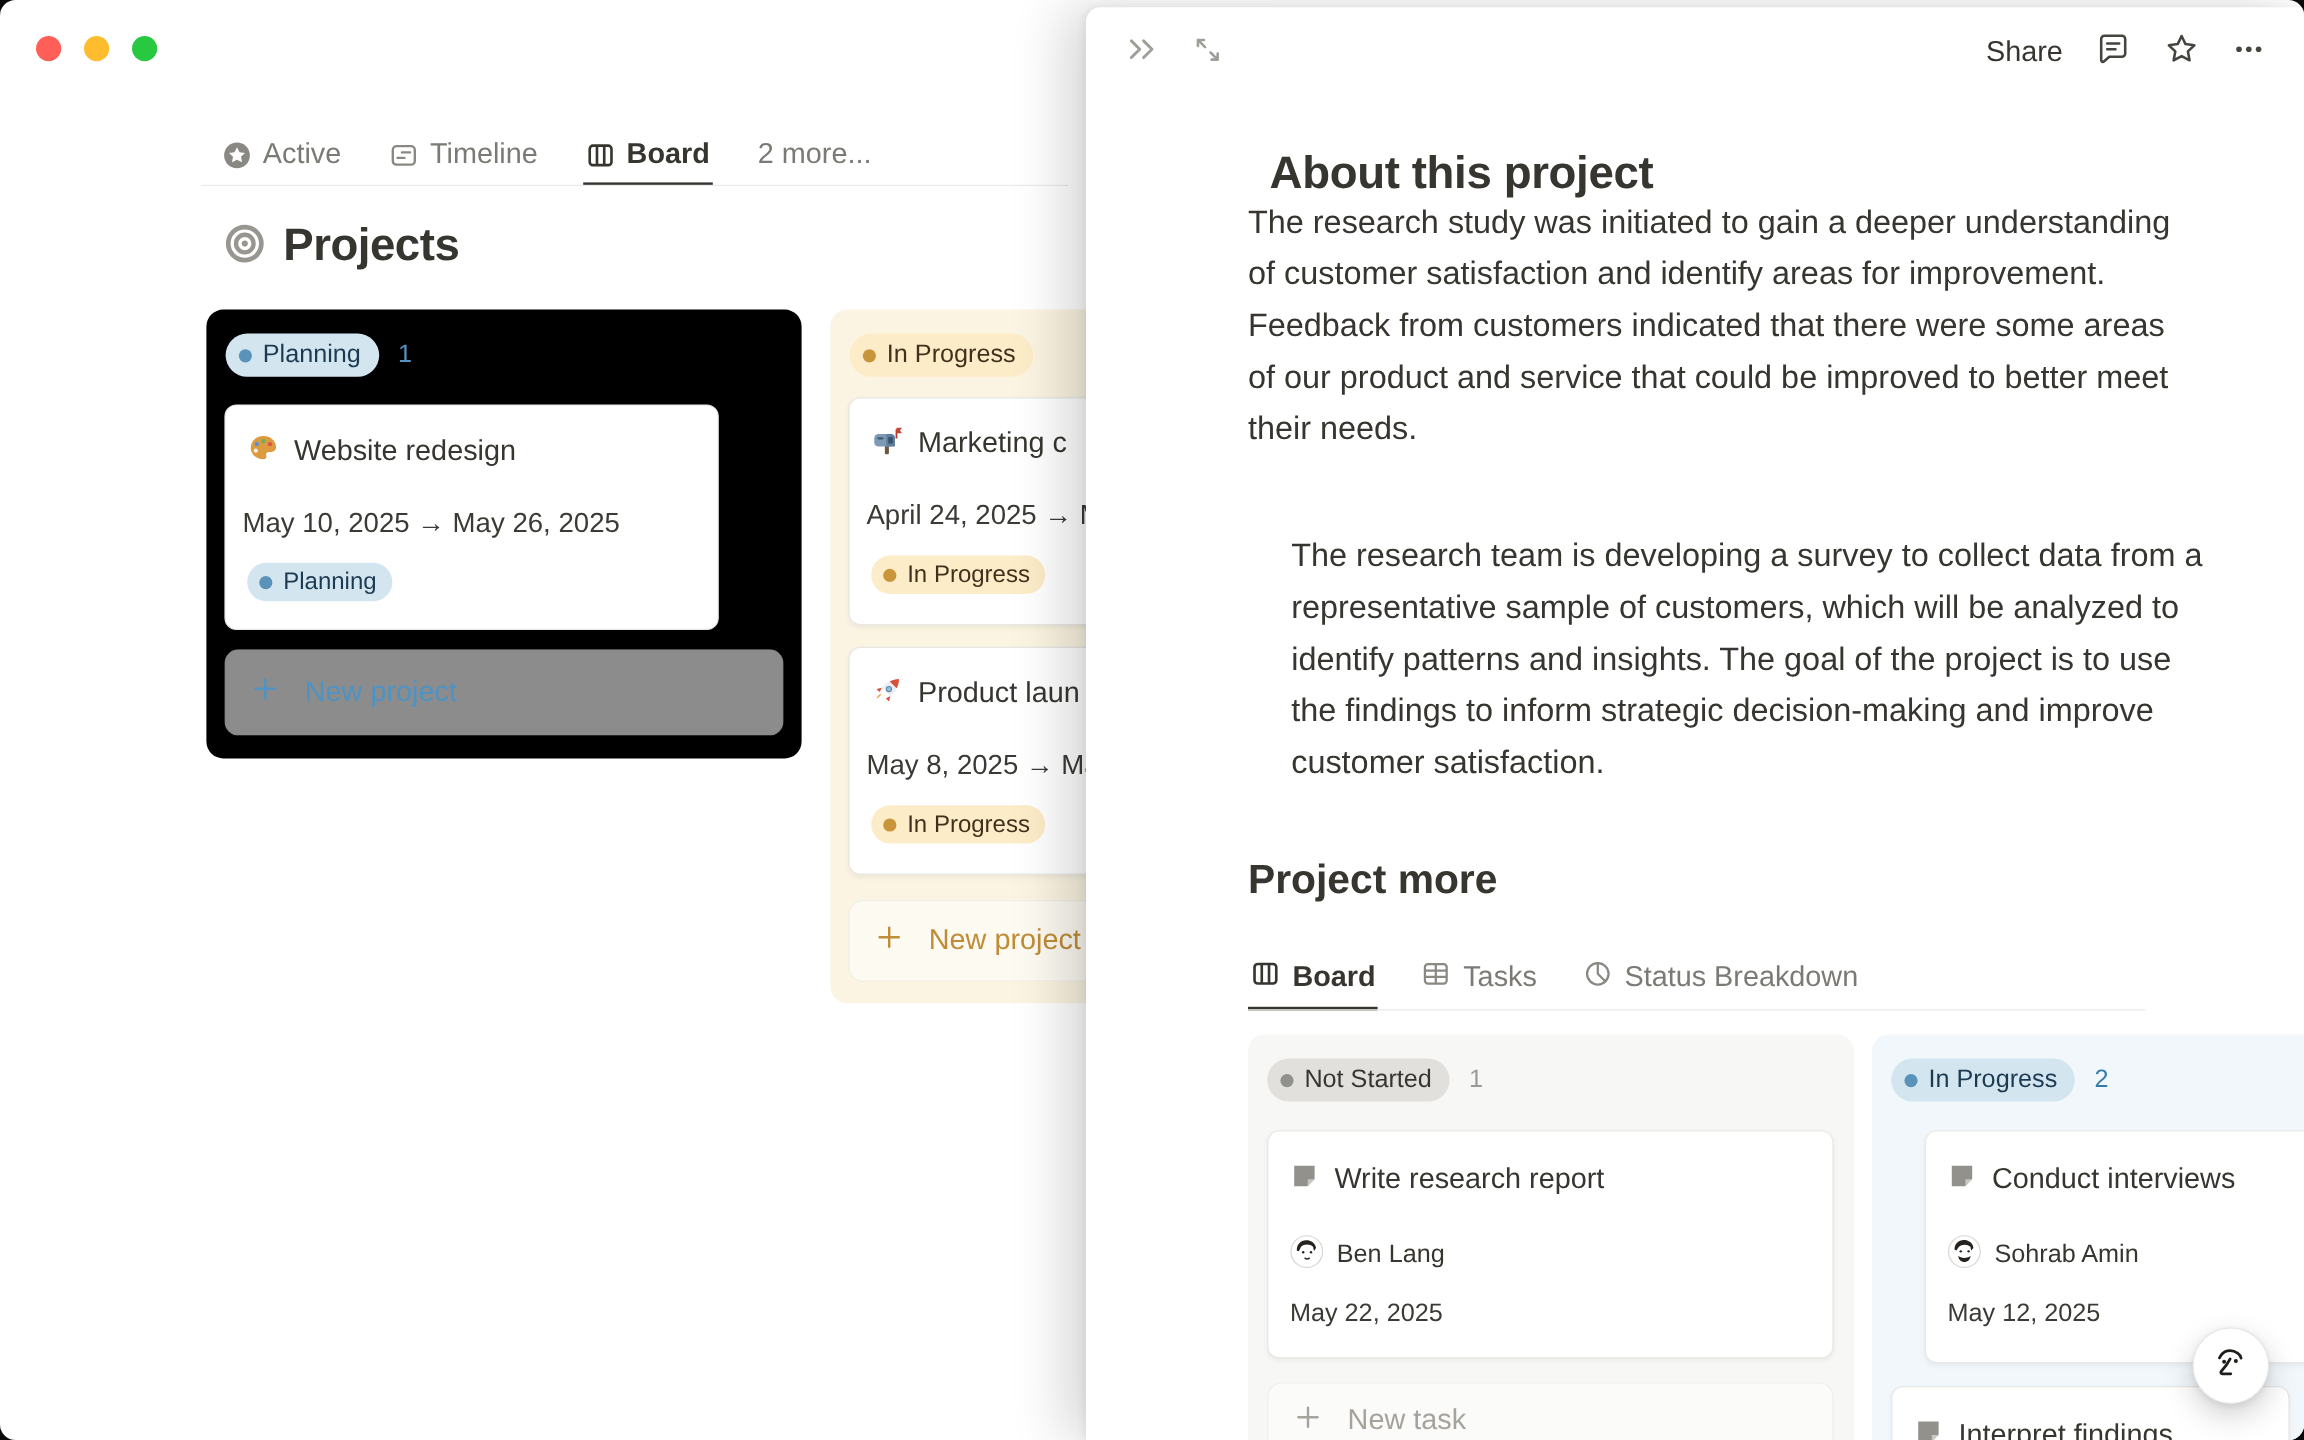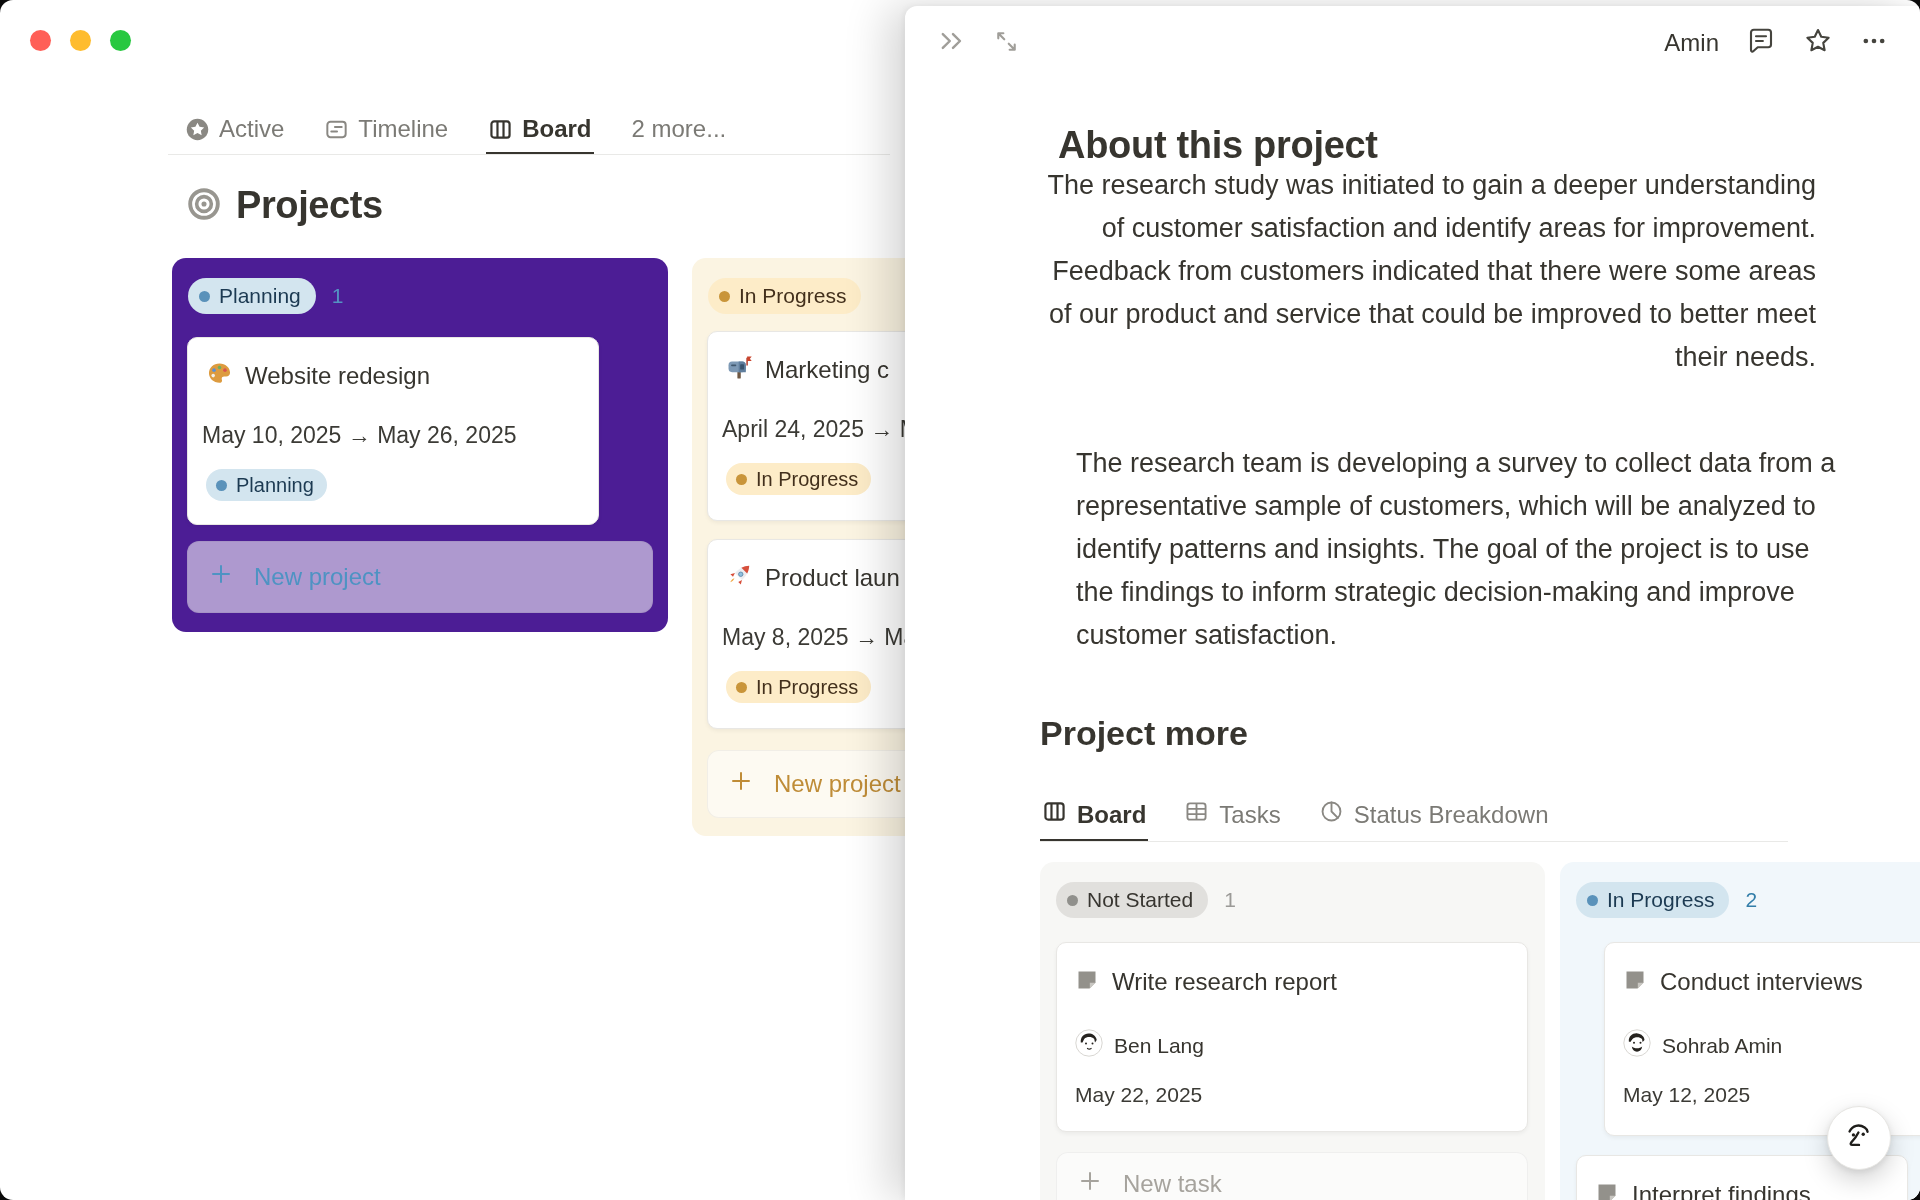"Amin" span.share { text: Amin -> Share }
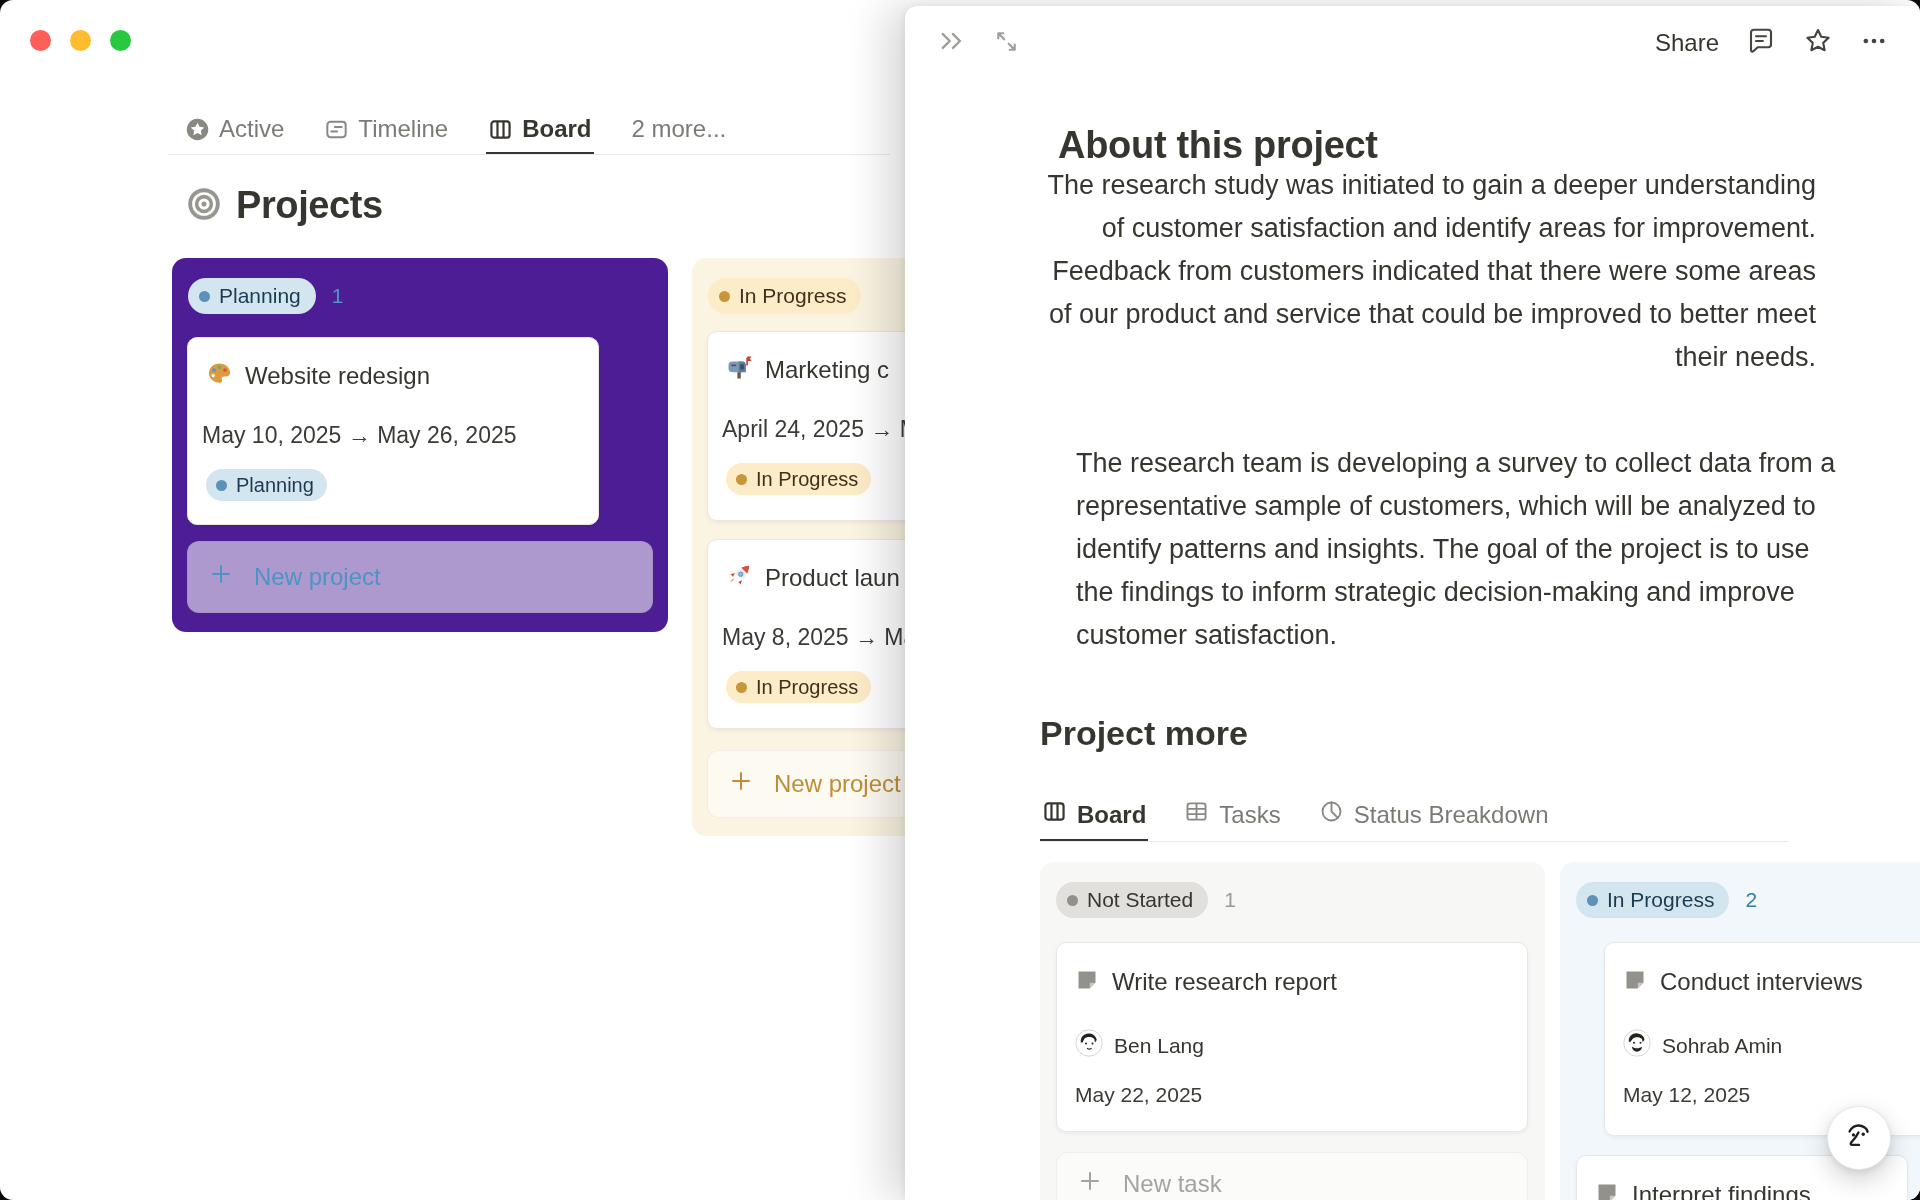"The research study was initiated" .p1 { text-align: right -> none }
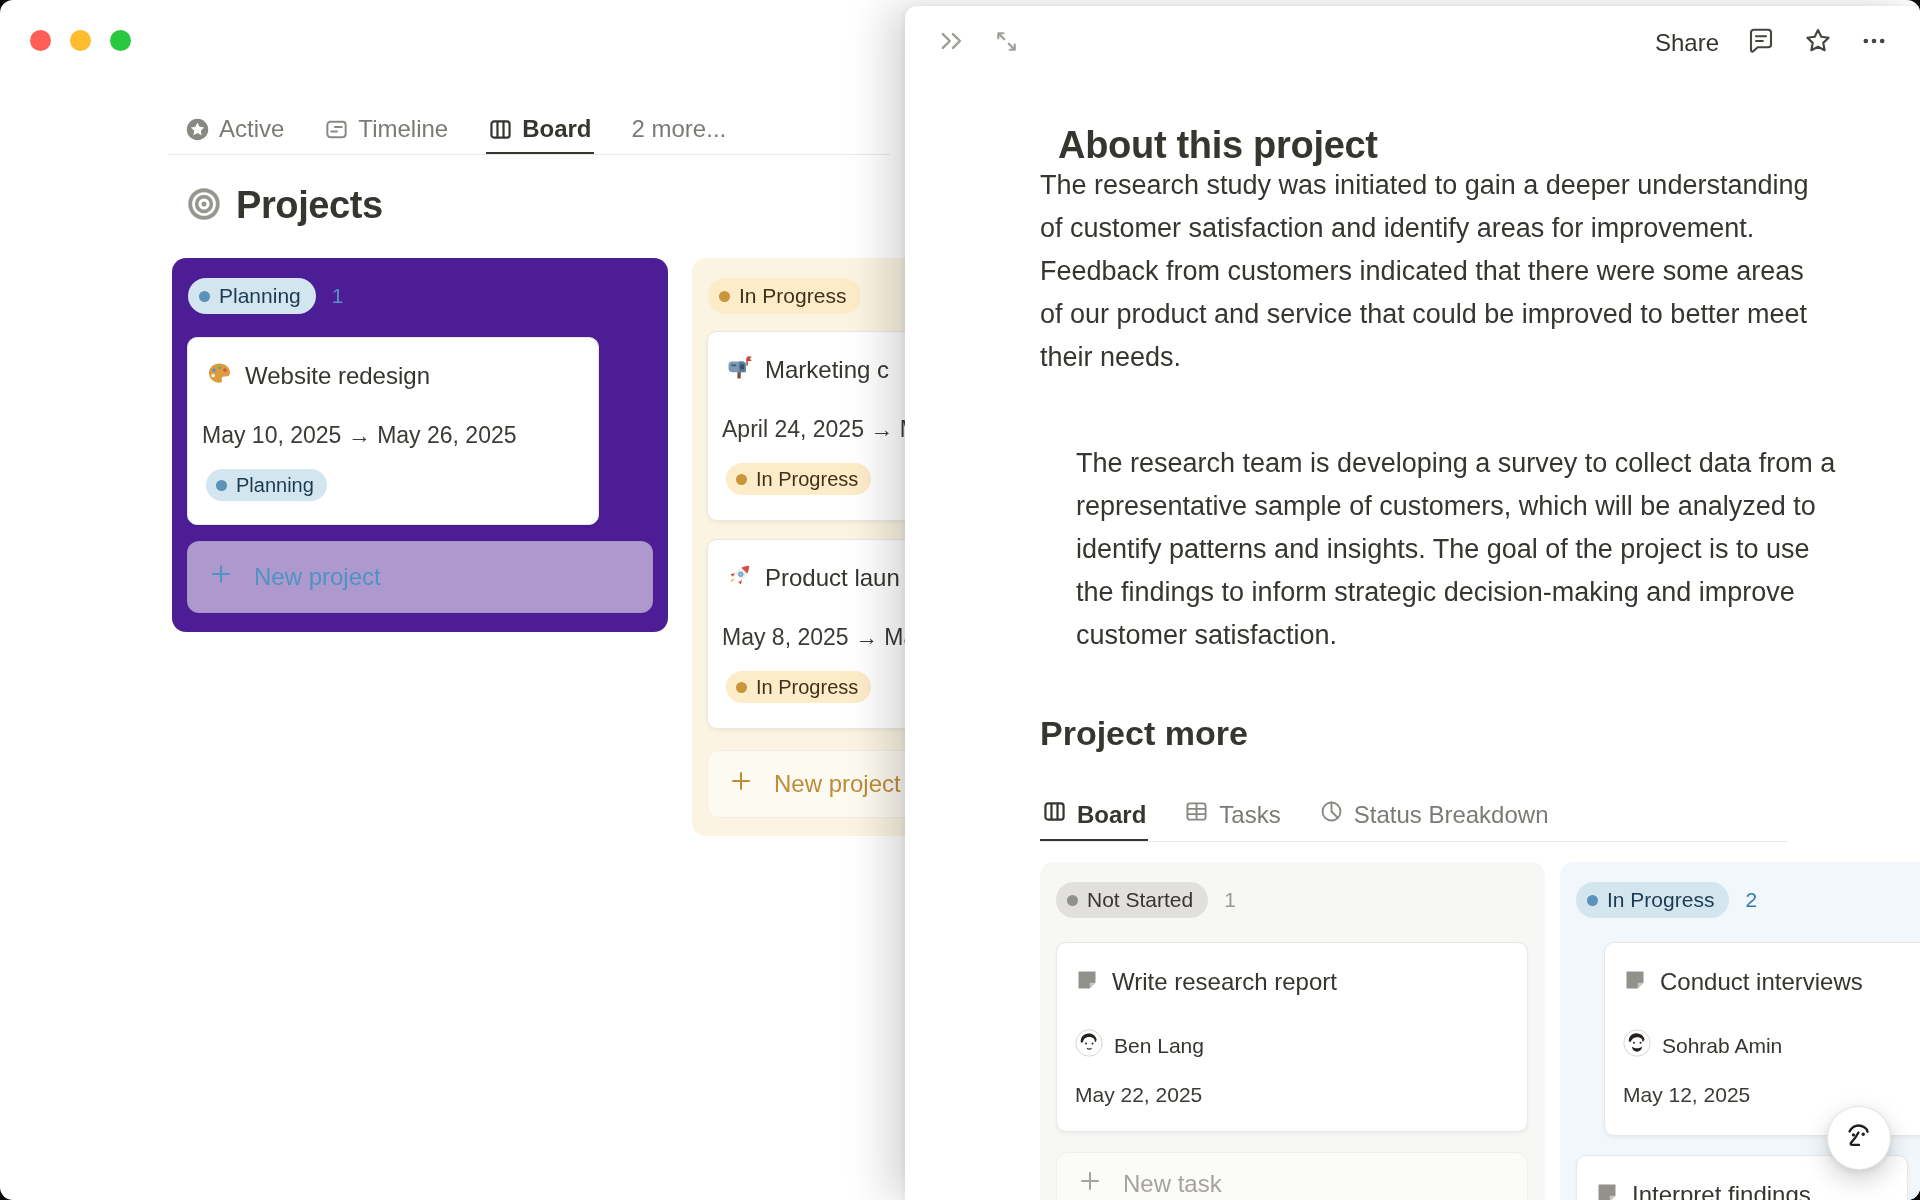"Planning" .kcol.blue-bg { background: #4c1d95 -> #000000 }
